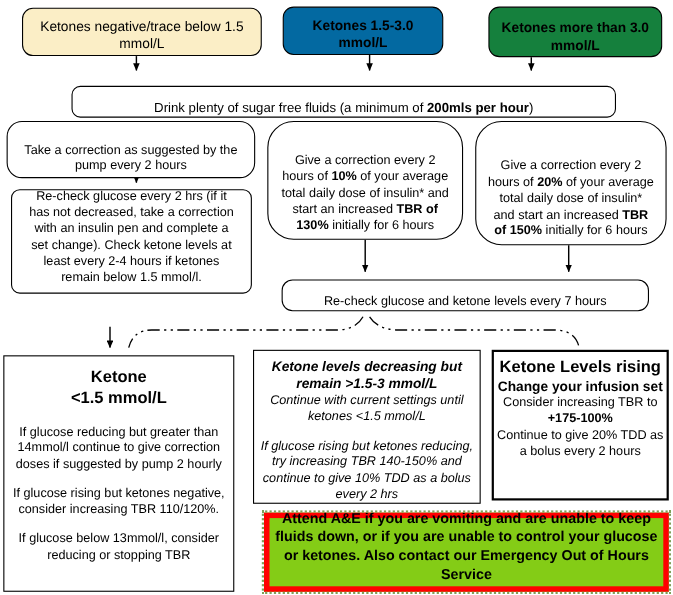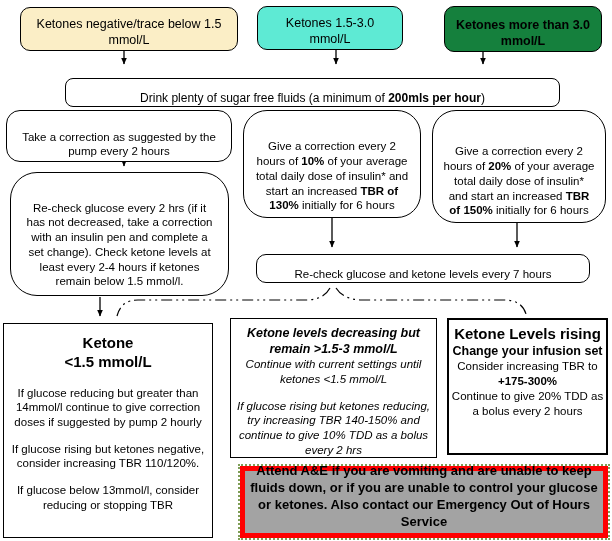"Ketones 1.5-3.0 mmol/L" div.bx { background-color: #5eead4 -> #0369a1; font-weight: none -> bold }
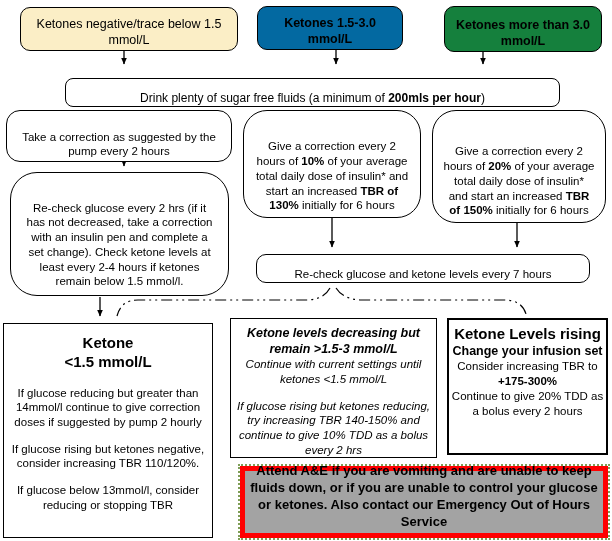"Re-check glucose every 2 hrs" #recheck-glucose { border-radius: 27px -> 8px; height: 124px -> 95px }
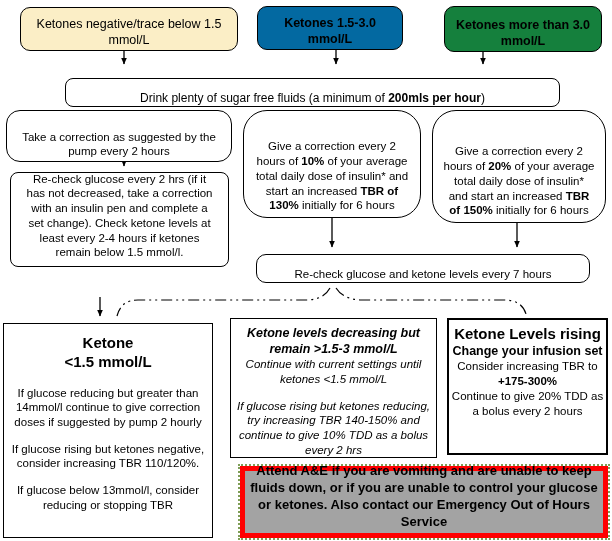"+175-300%" span.b { text: +175-300% -> +175-100% }
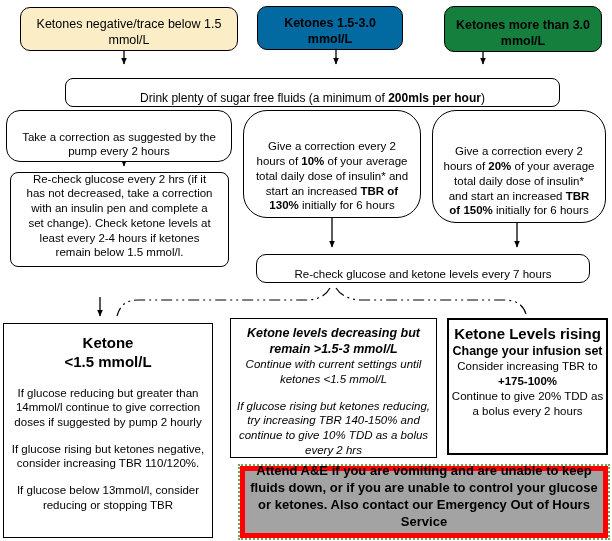"Attend A&E if you are" div.bx { background-color: #a3a3a3 -> #84cc16 }
